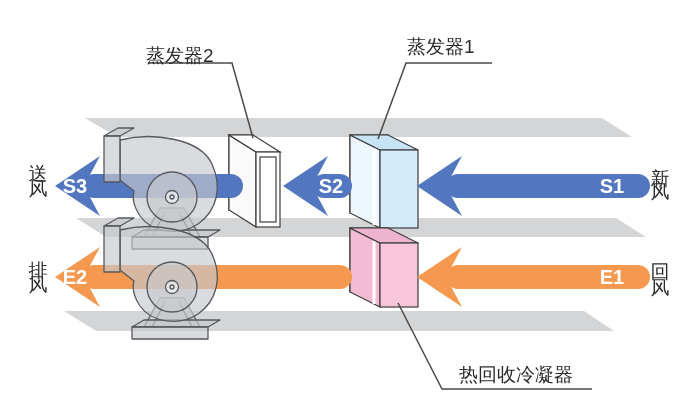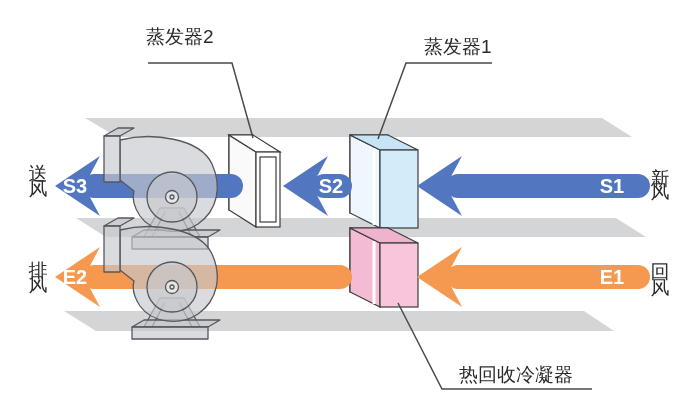"蒸发器2" div.comp-label { top: 24px -> 43px }
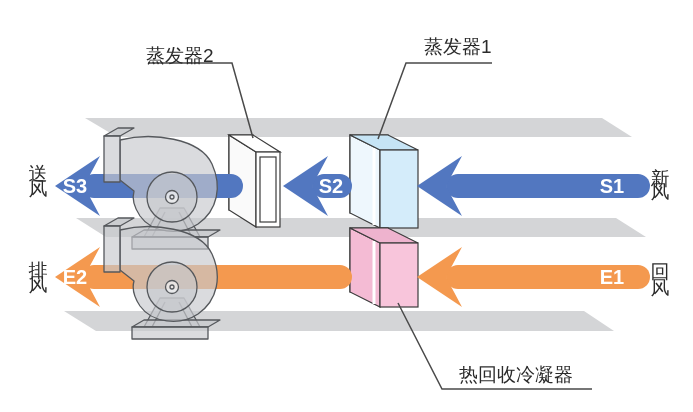"蒸发器1" div.comp-label { left: 424px -> 407px }
